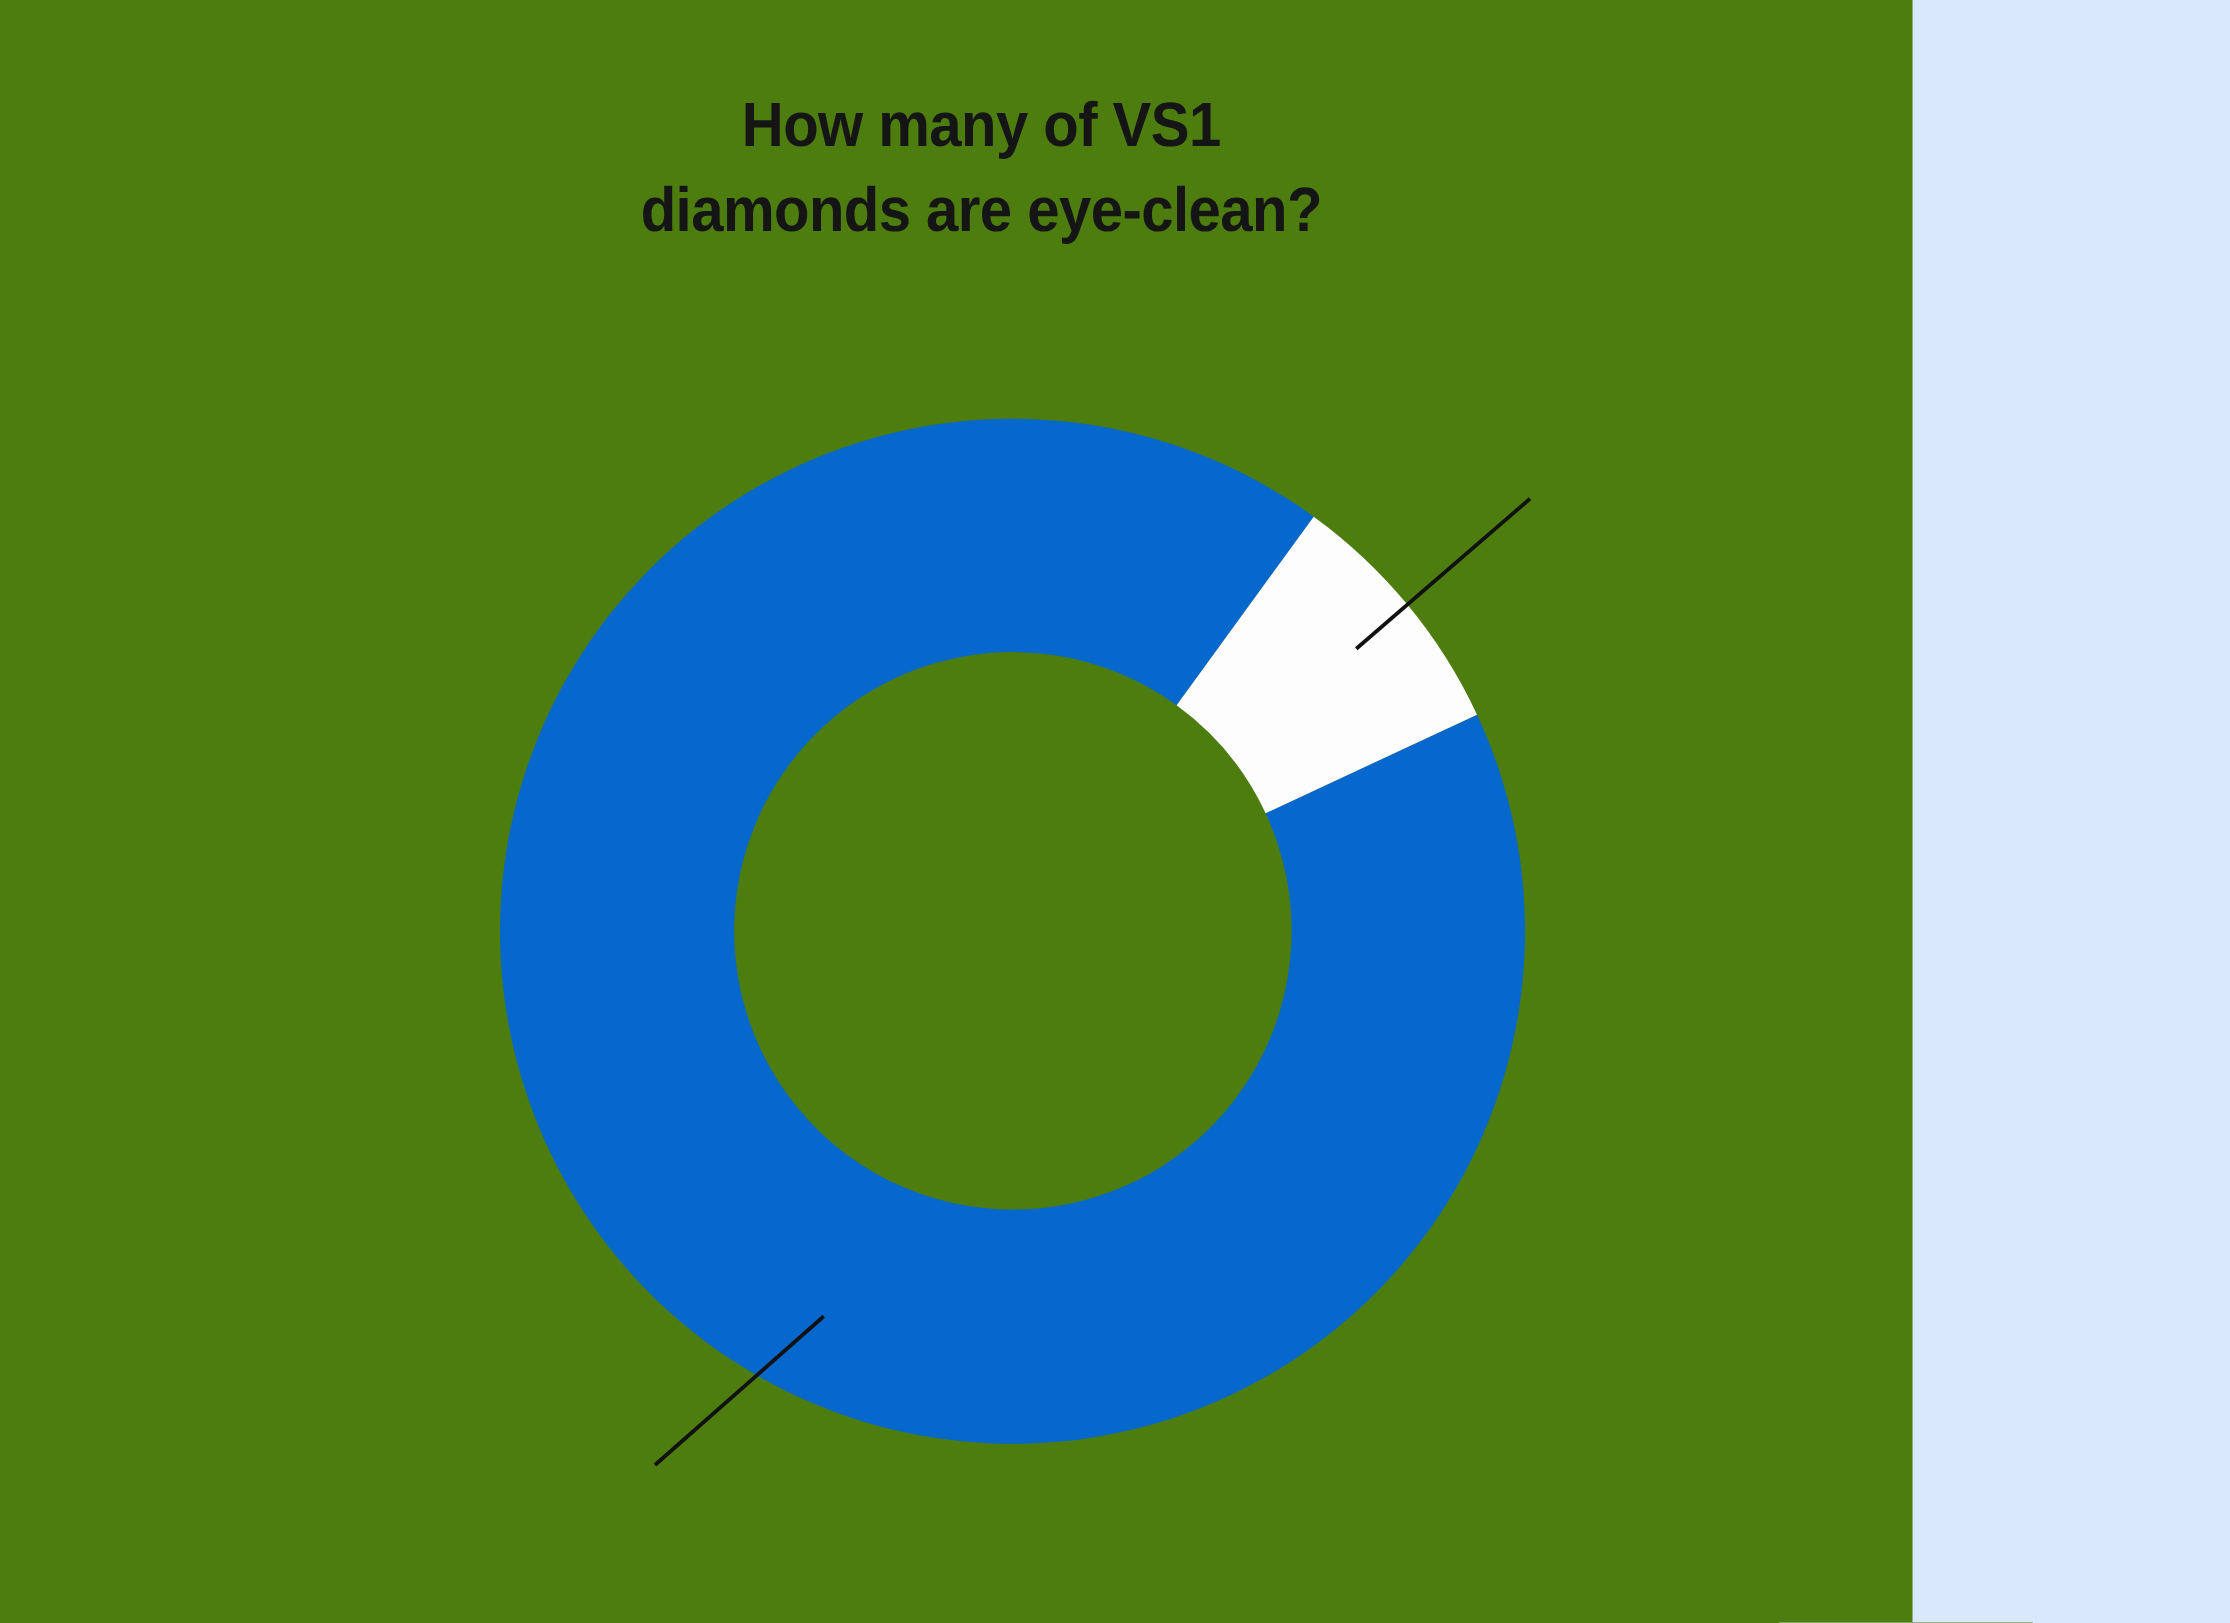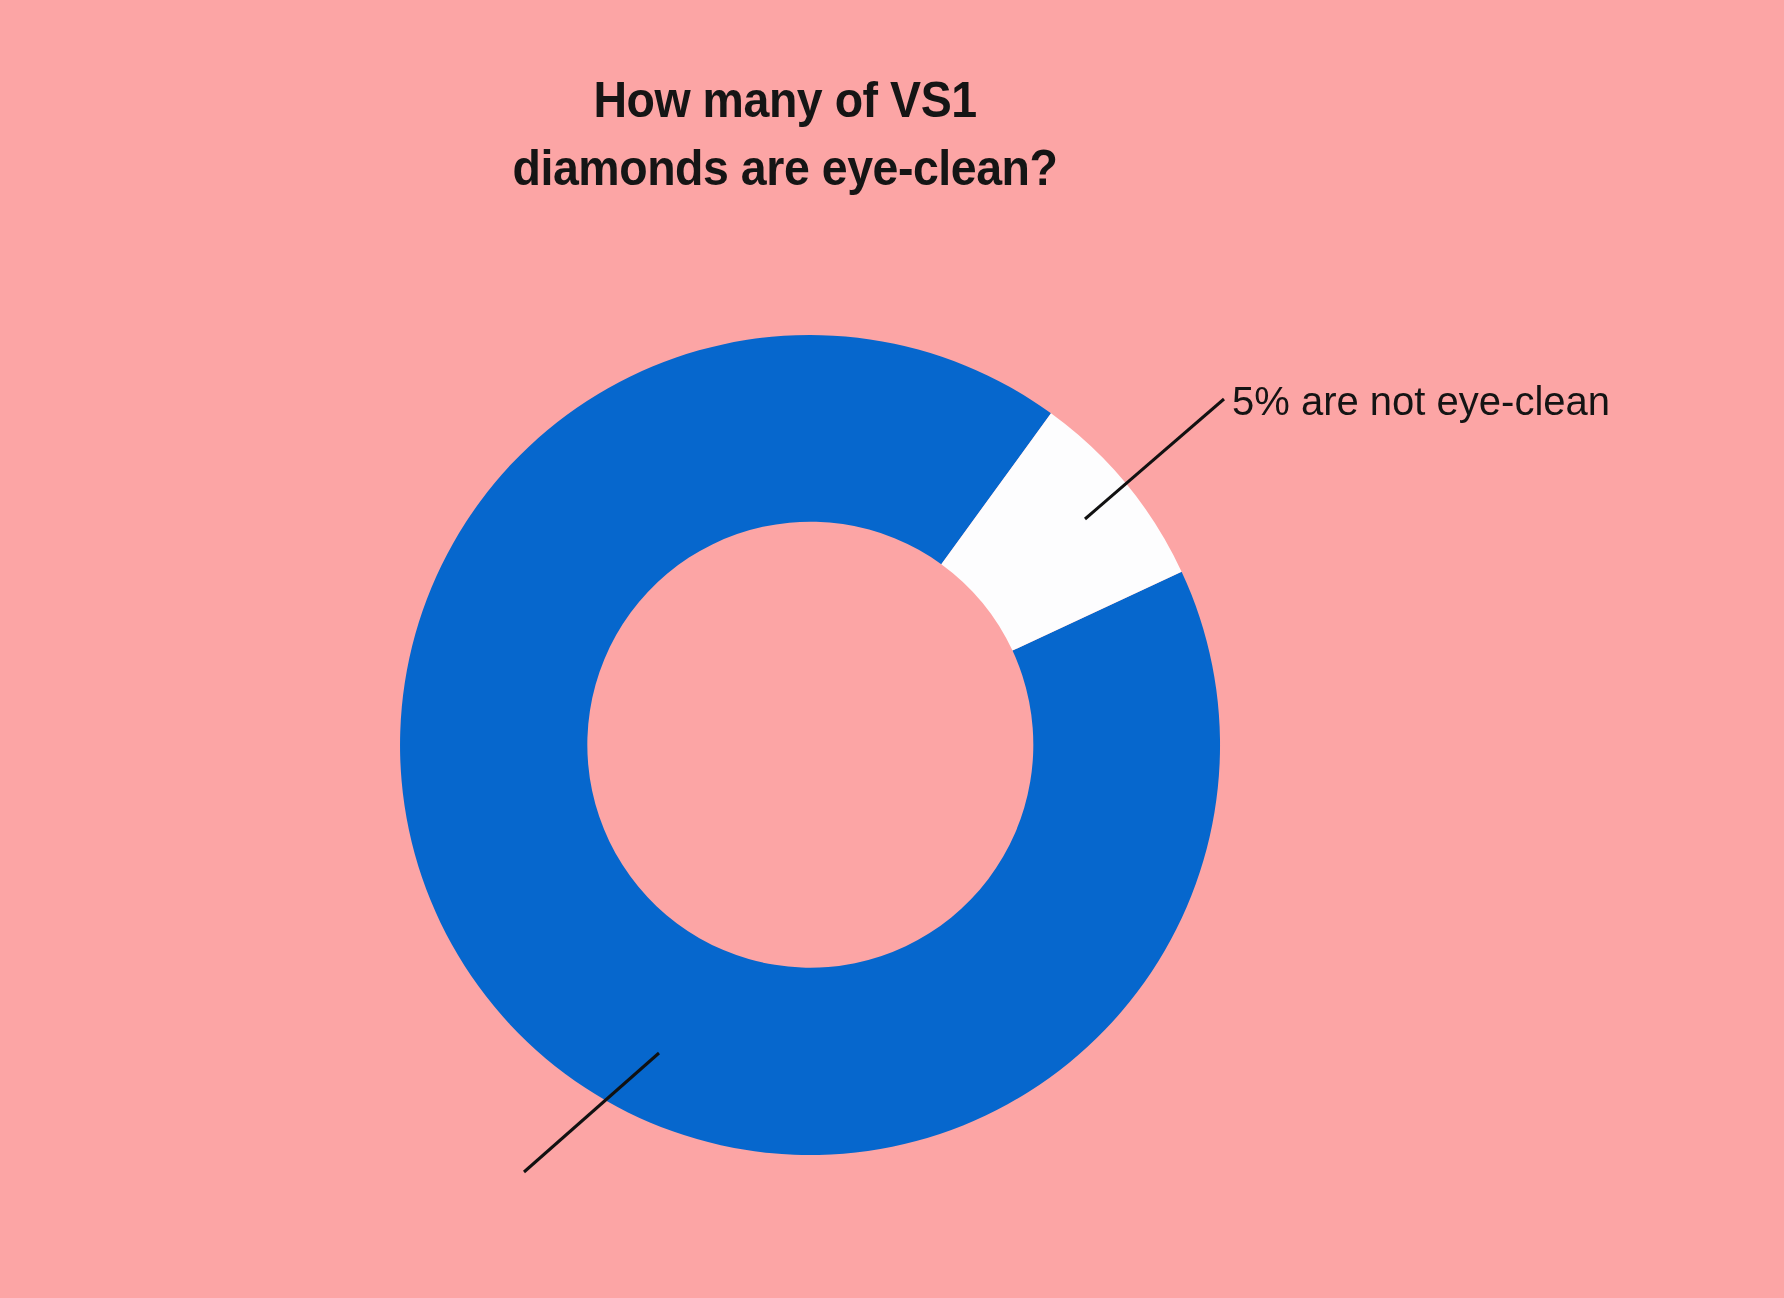"How many of VS1" #stage { background: #fca5a5 -> #4d7c0f; width: 1784px -> 1530px }
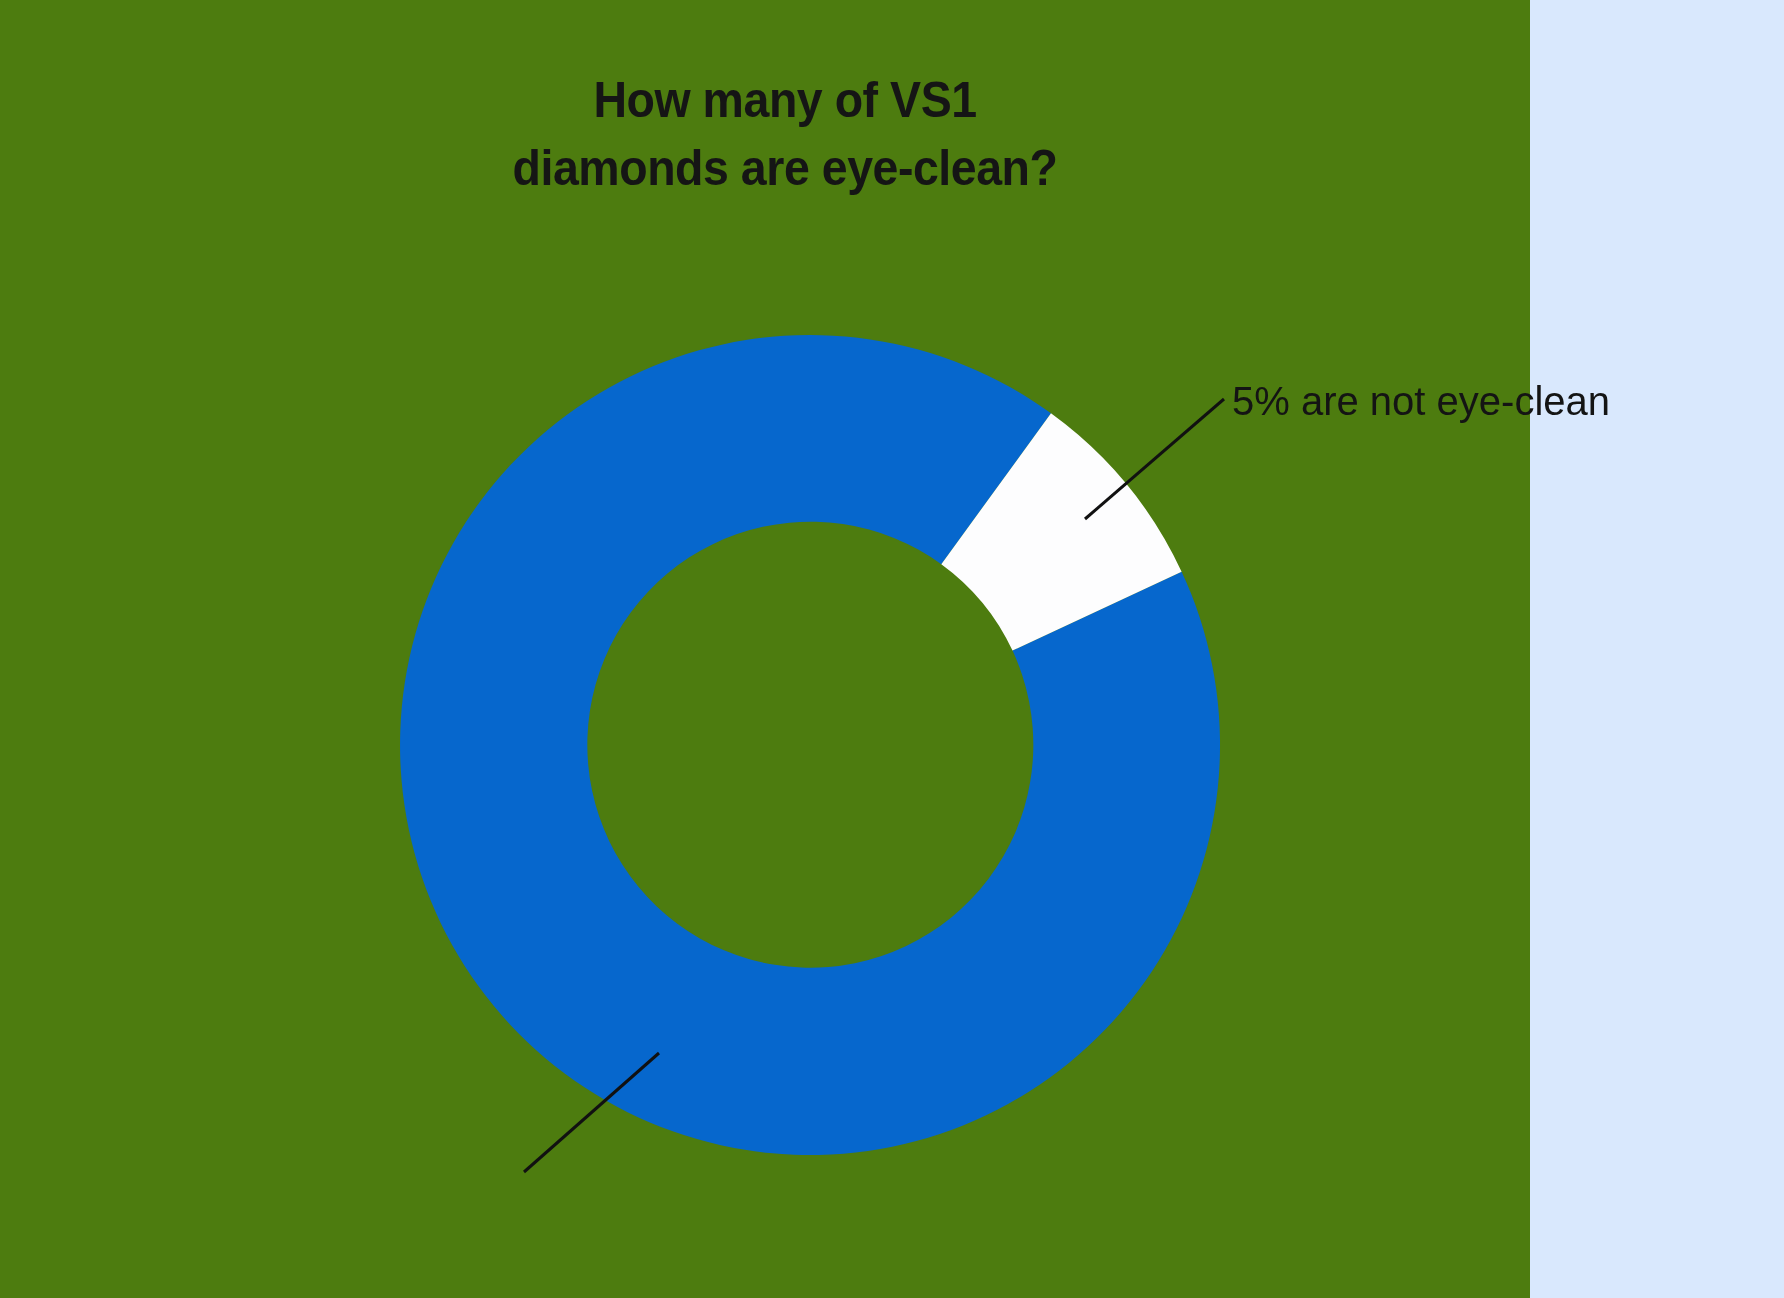"5% are not eye-clean" div.callout-label { html: <div>5% are not eye-clean</div> -> none }
